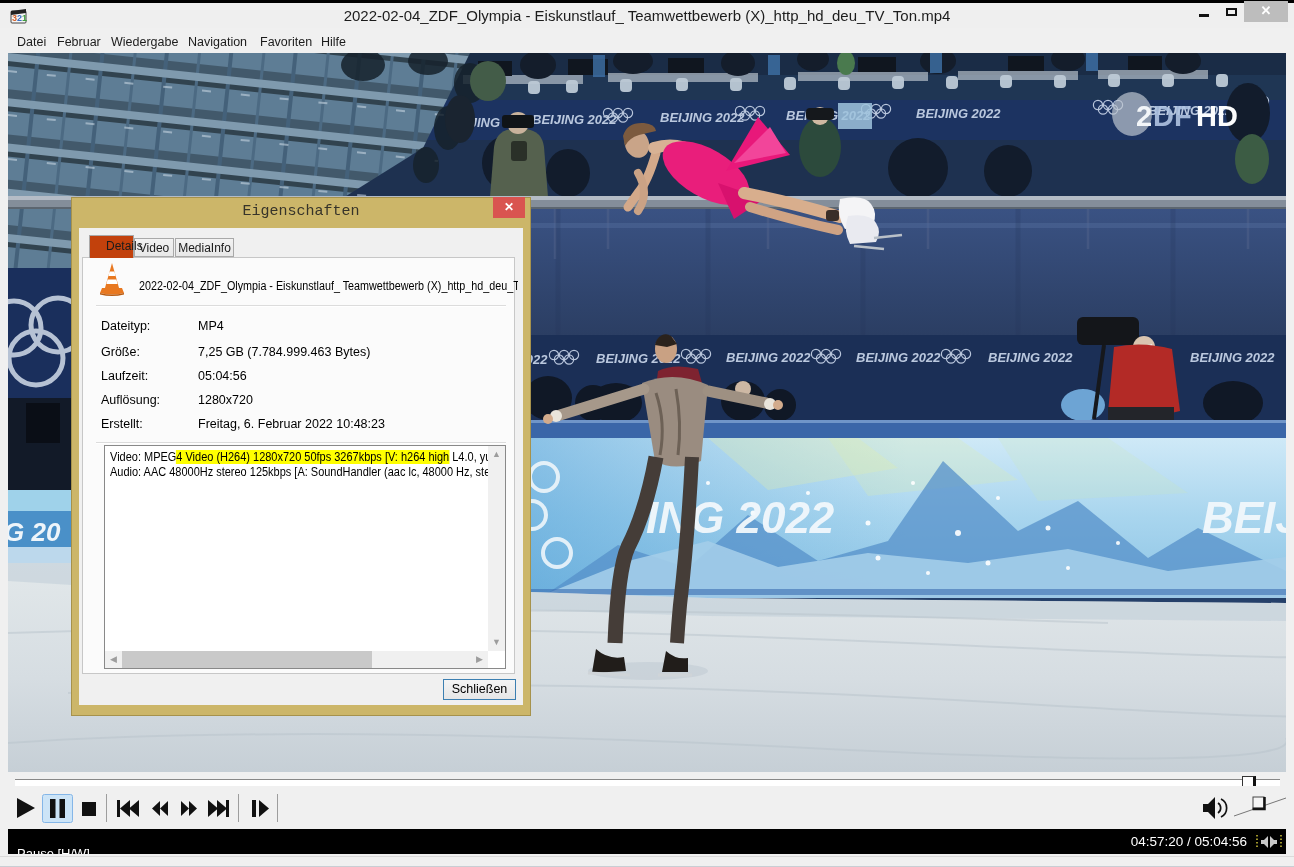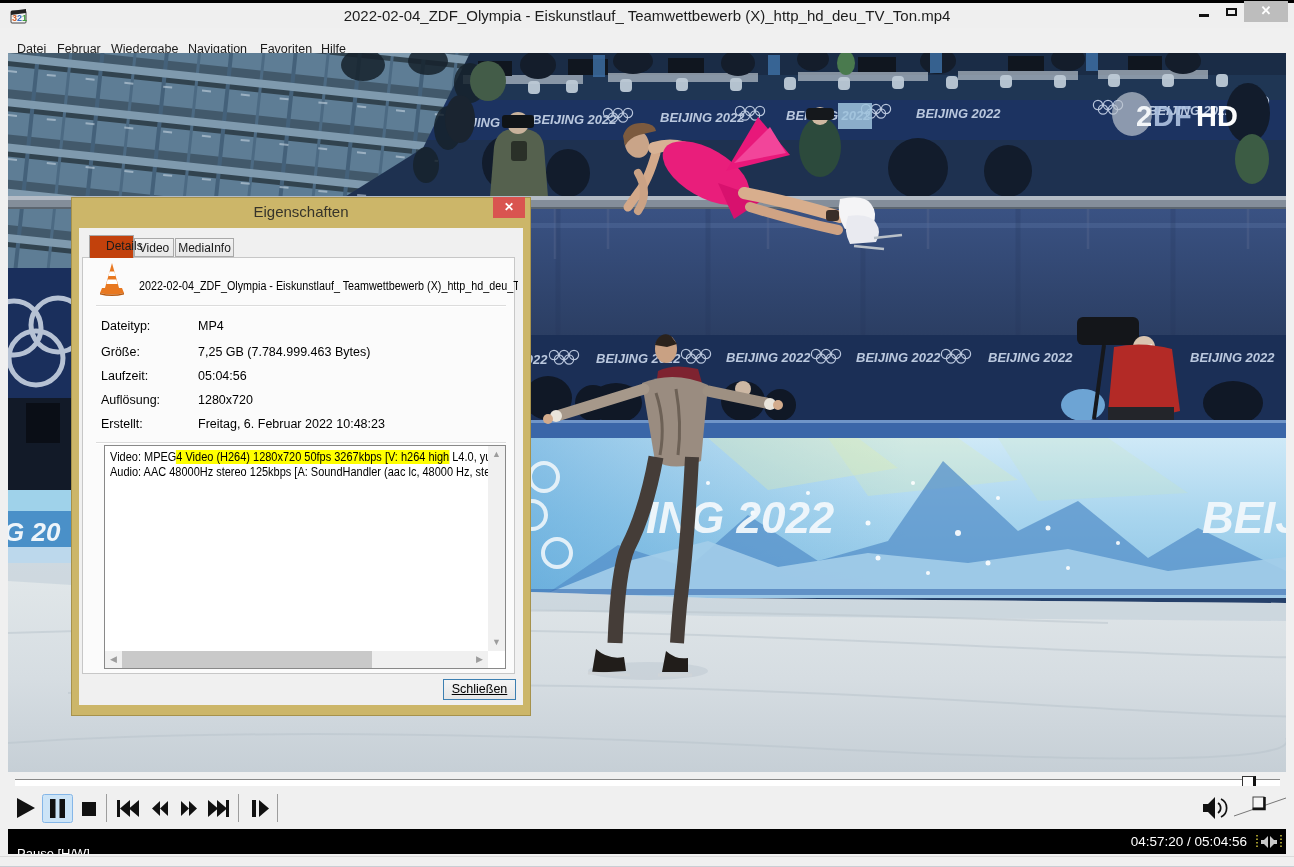"Datei" #menubar span { top: 14px -> 7px }
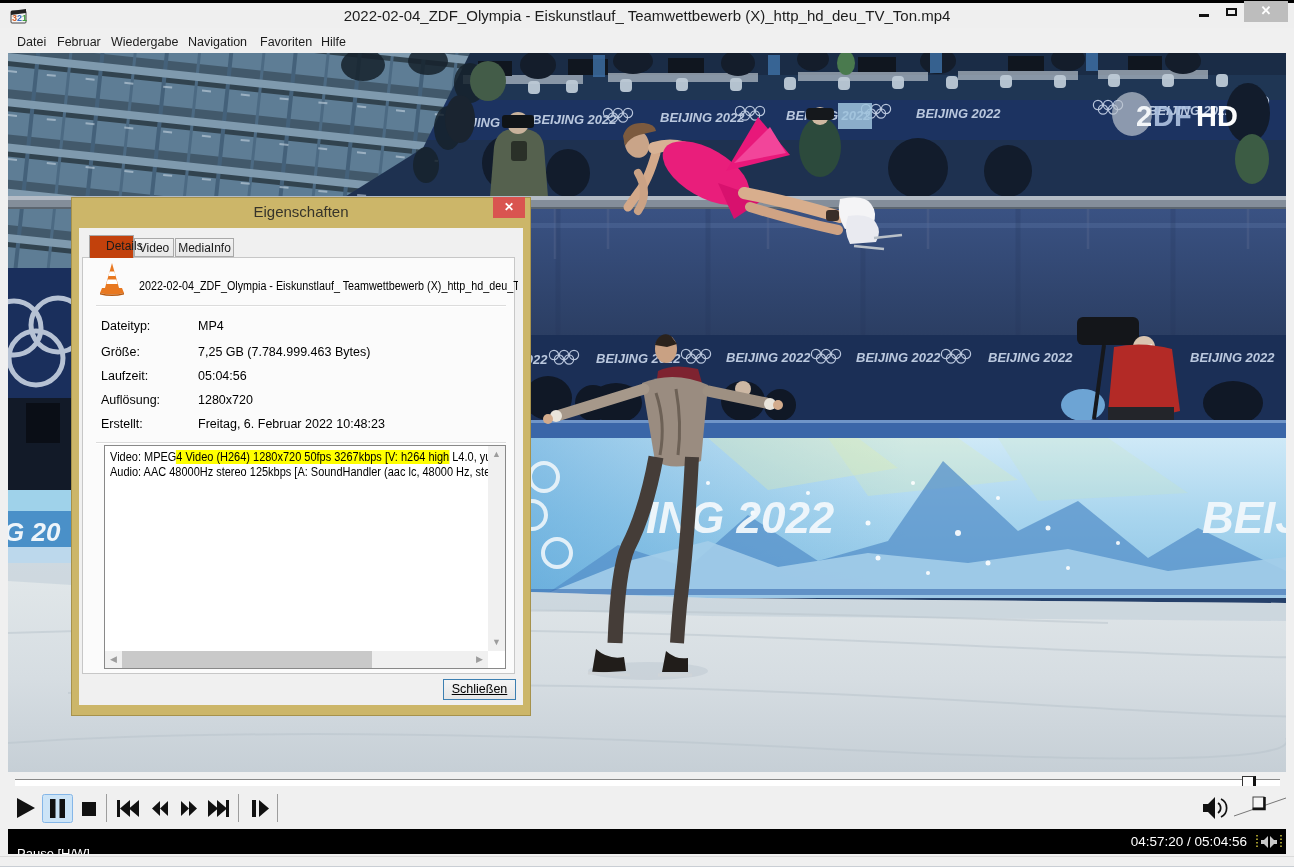"Eigenschaften" #dlg-title { font-family: none -> Liberation Mono, monospace }
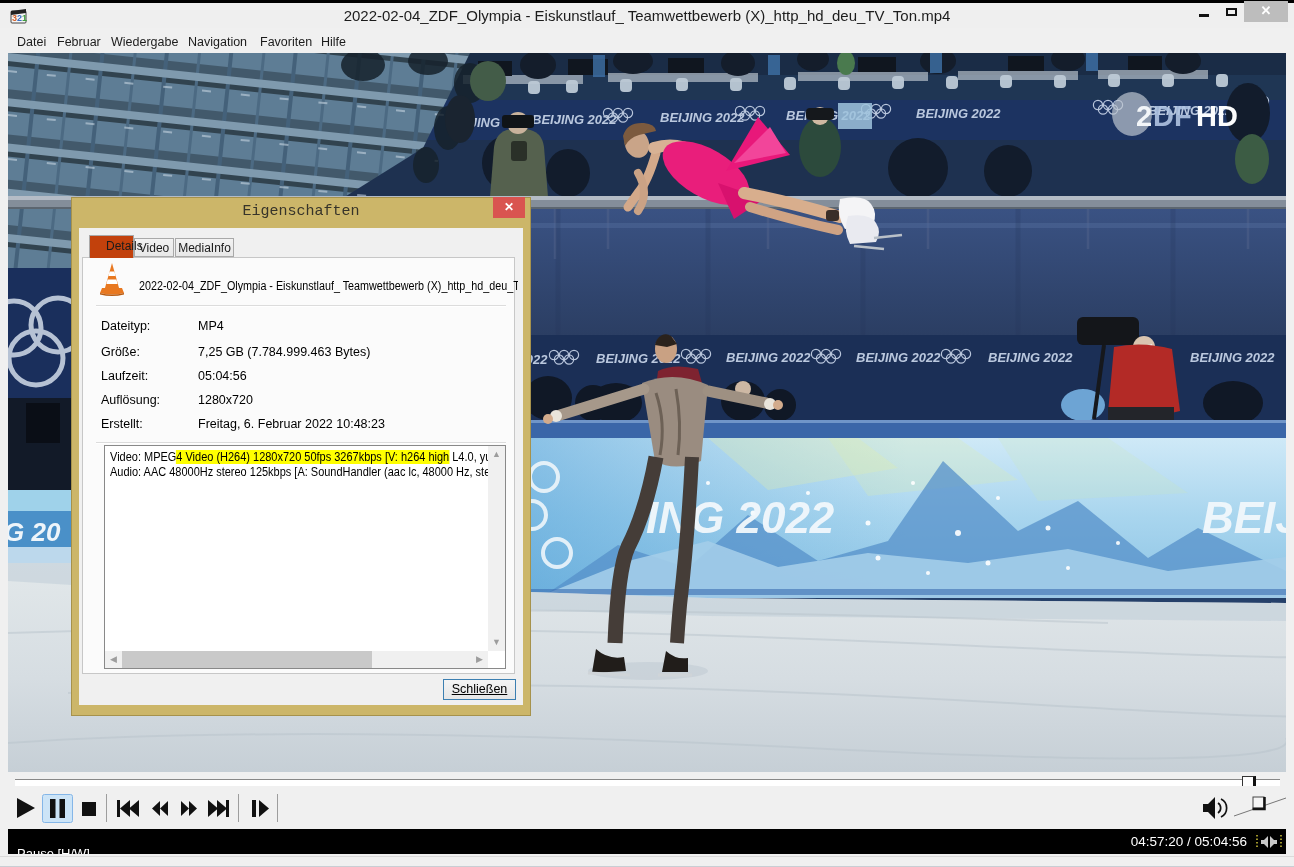"Schließen" #btn-close2 { text-decoration: underline -> none }
